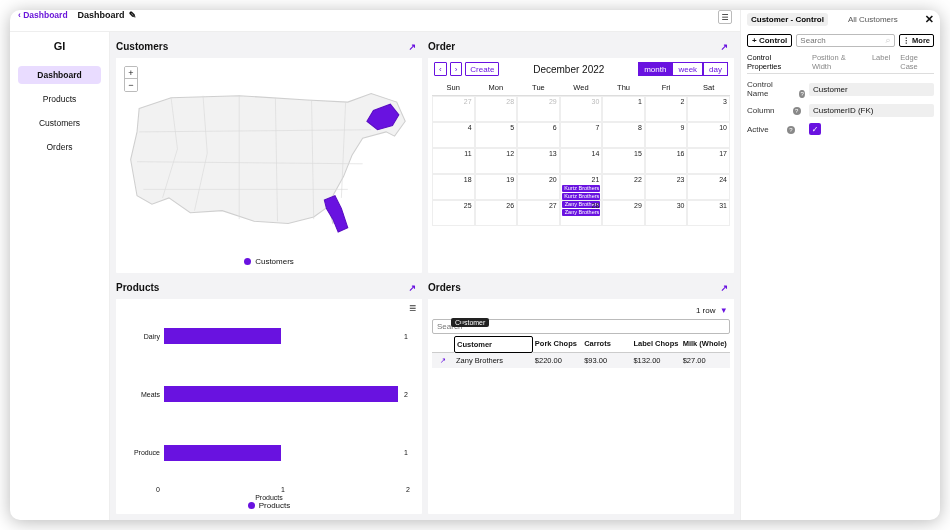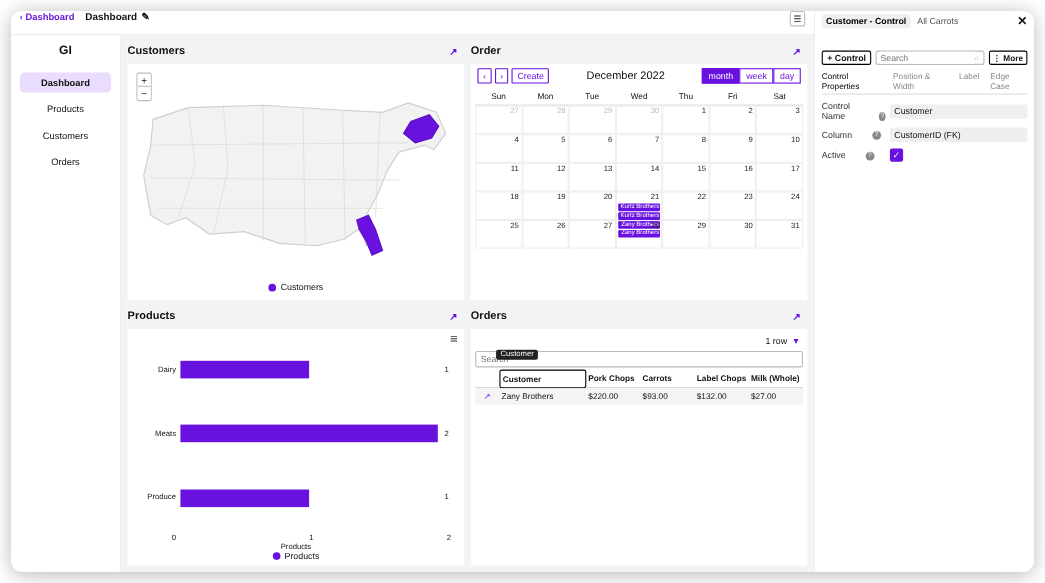"Customer - Control" .insphdr { gap: 2px -> 16px }
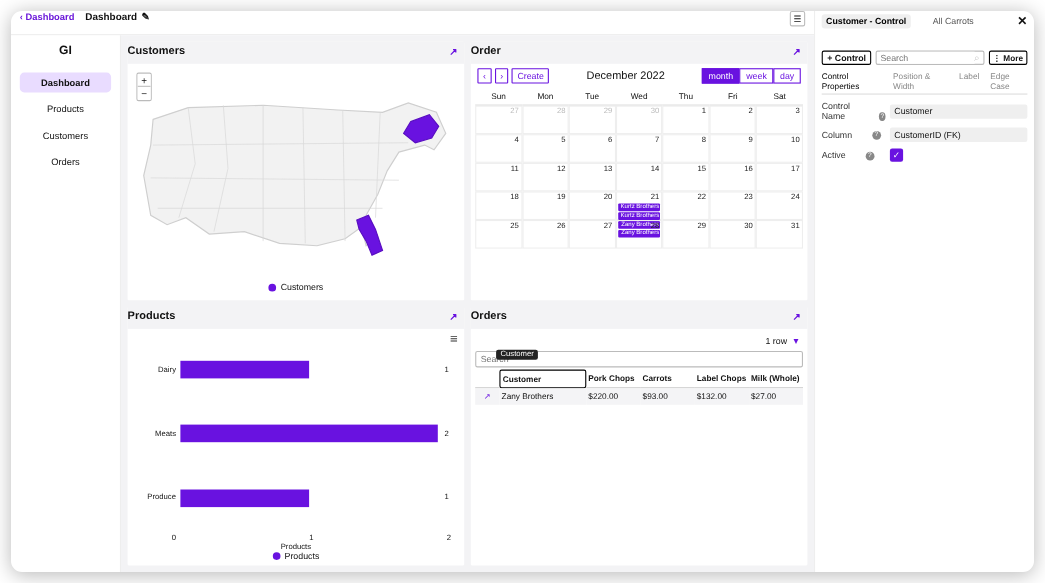"All Carrots" span.insptab { text: Carrots -> Customers }
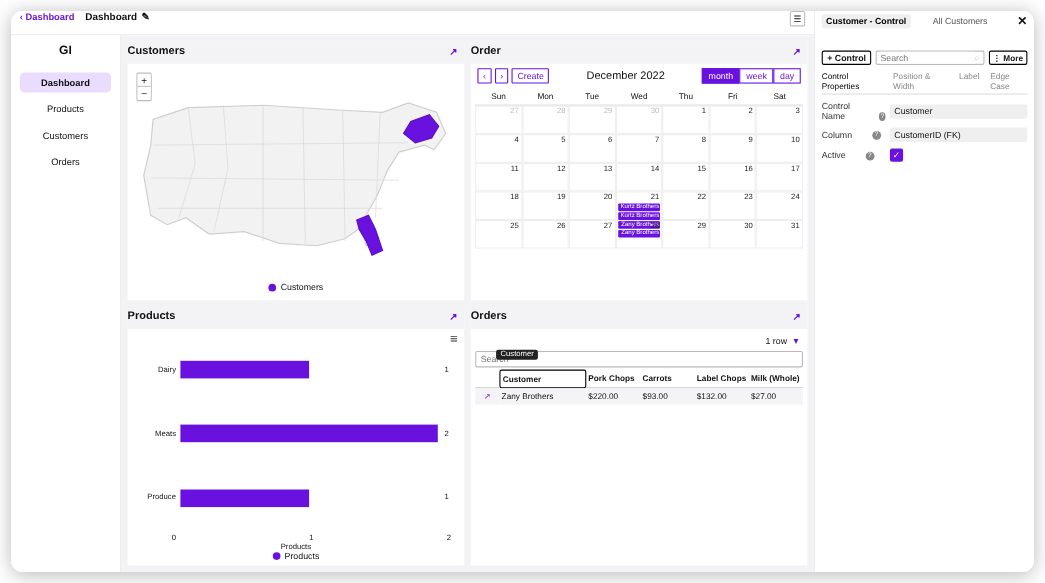"+ Control" .toolbar { margin-top: 20px -> 8px }
